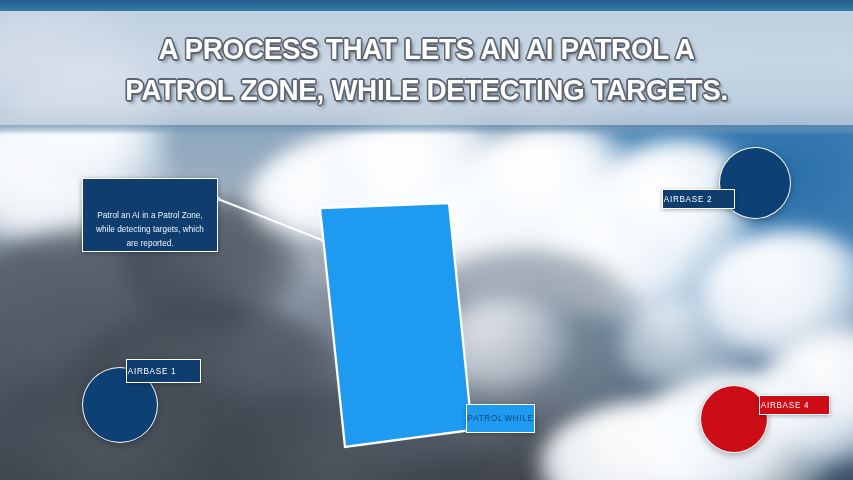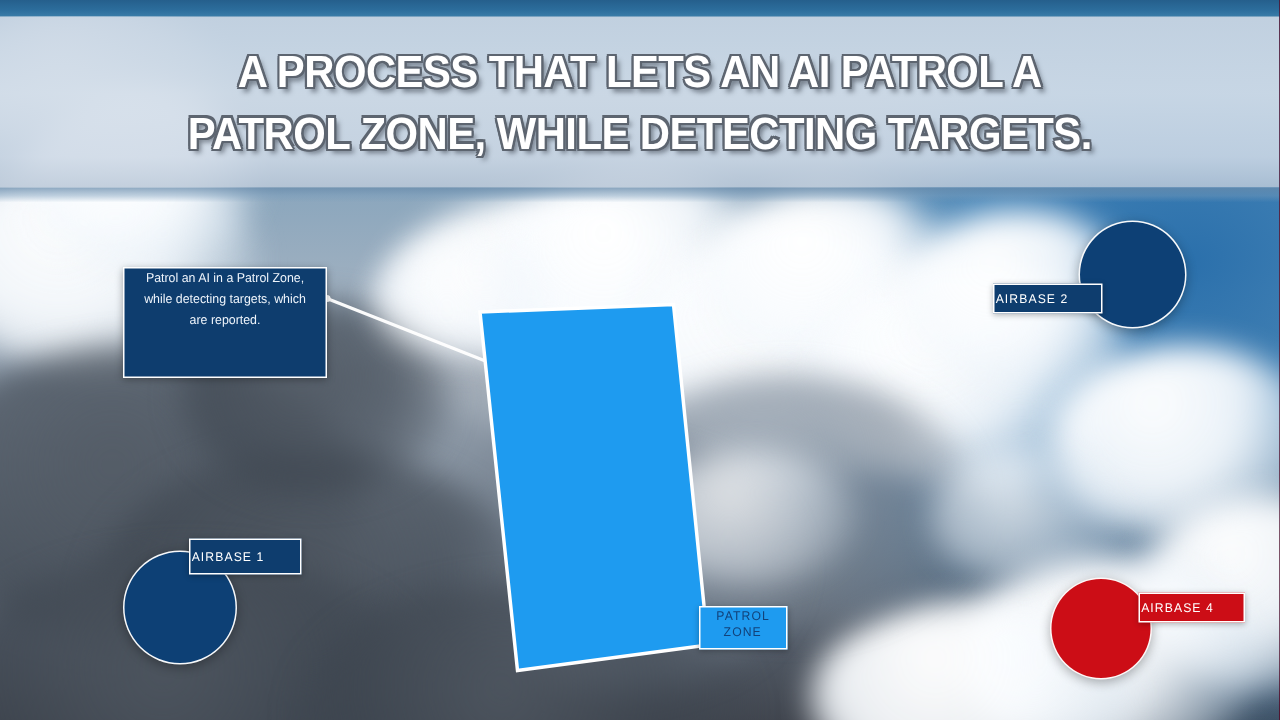"Patrol an AI in a" .callout { align-items: flex-start -> flex-end }
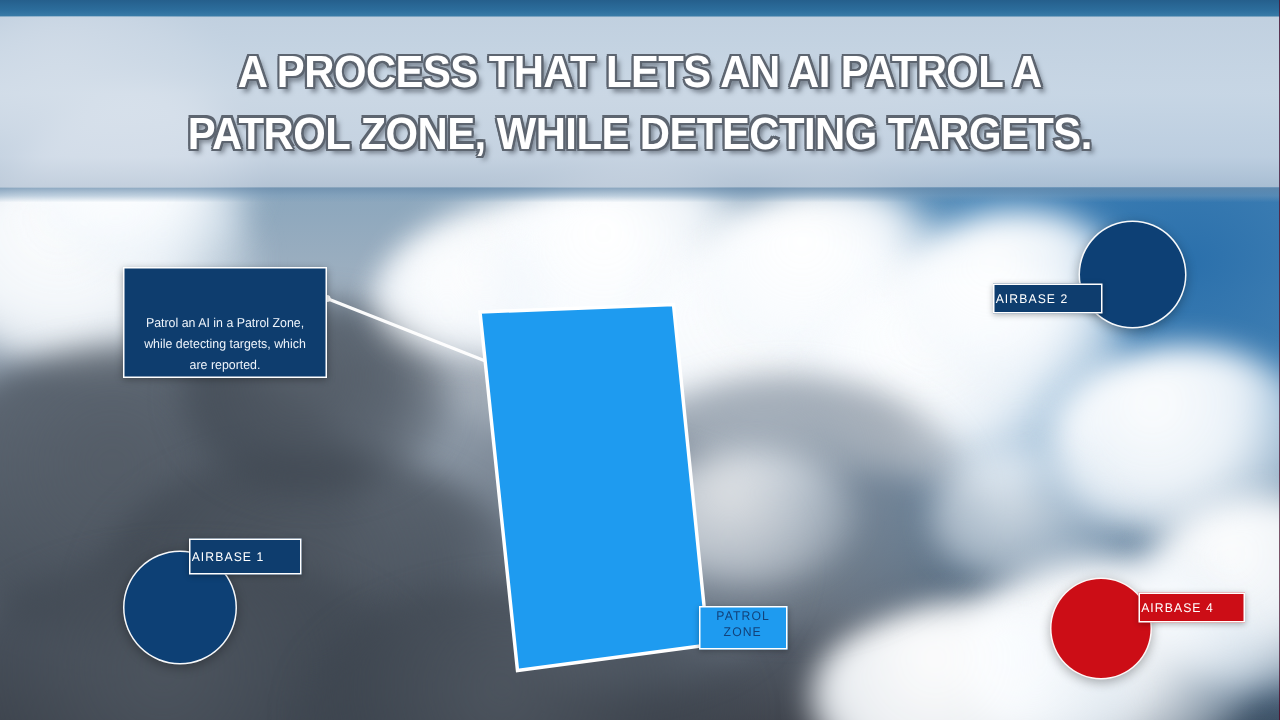"PATROL" div.lbl { flex-direction: column -> row; width: 59px -> 69px }
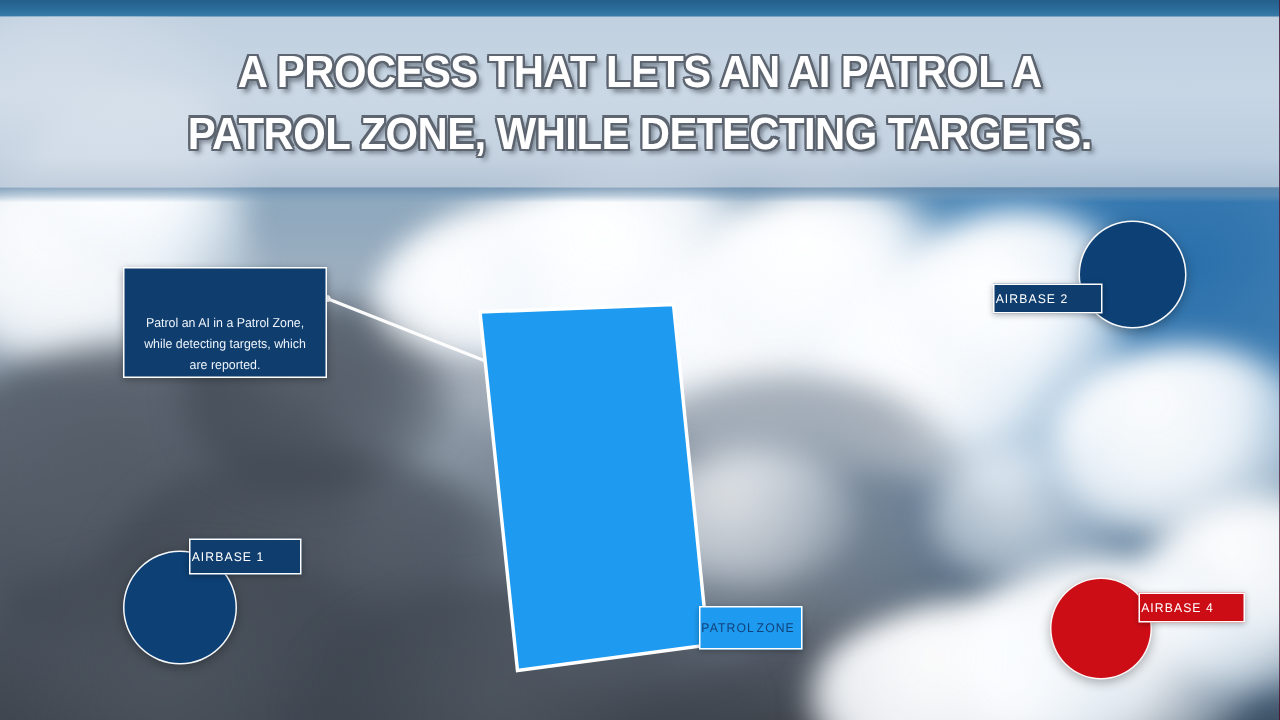"ZONE" span.lbl-txt { text: ZONE -> WHILE }
